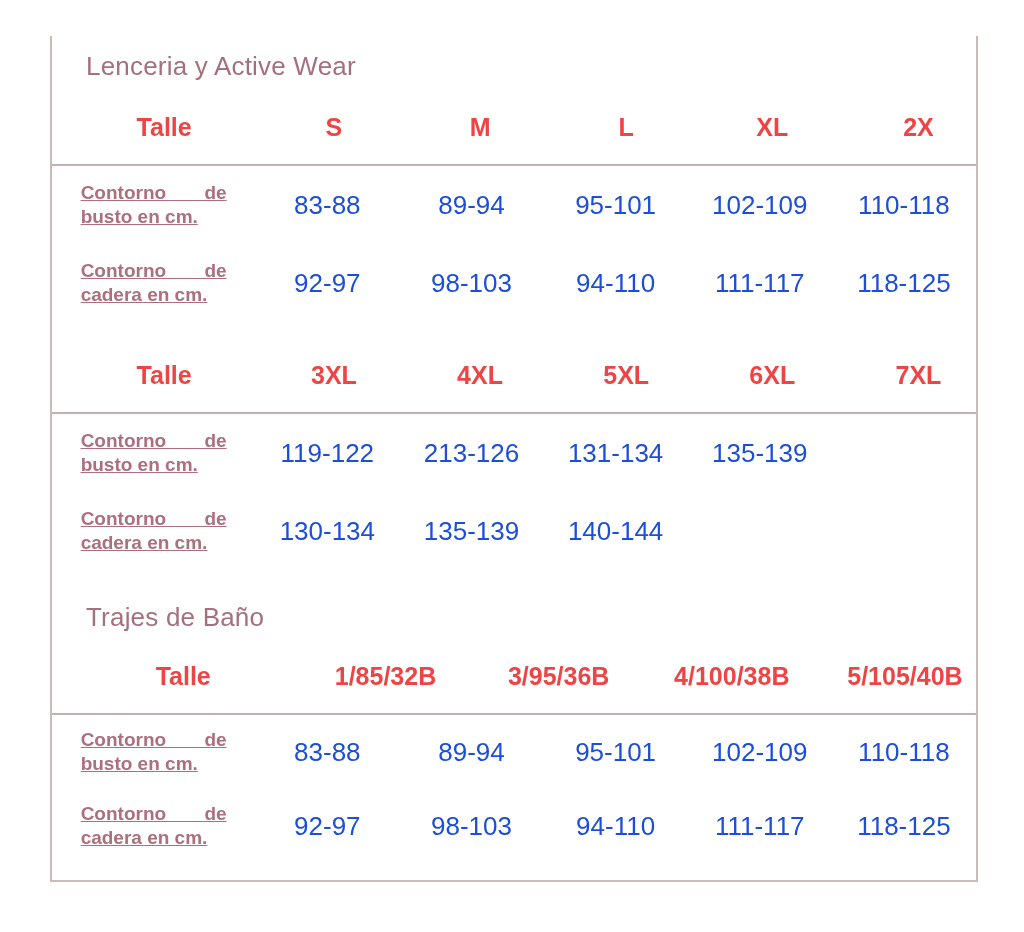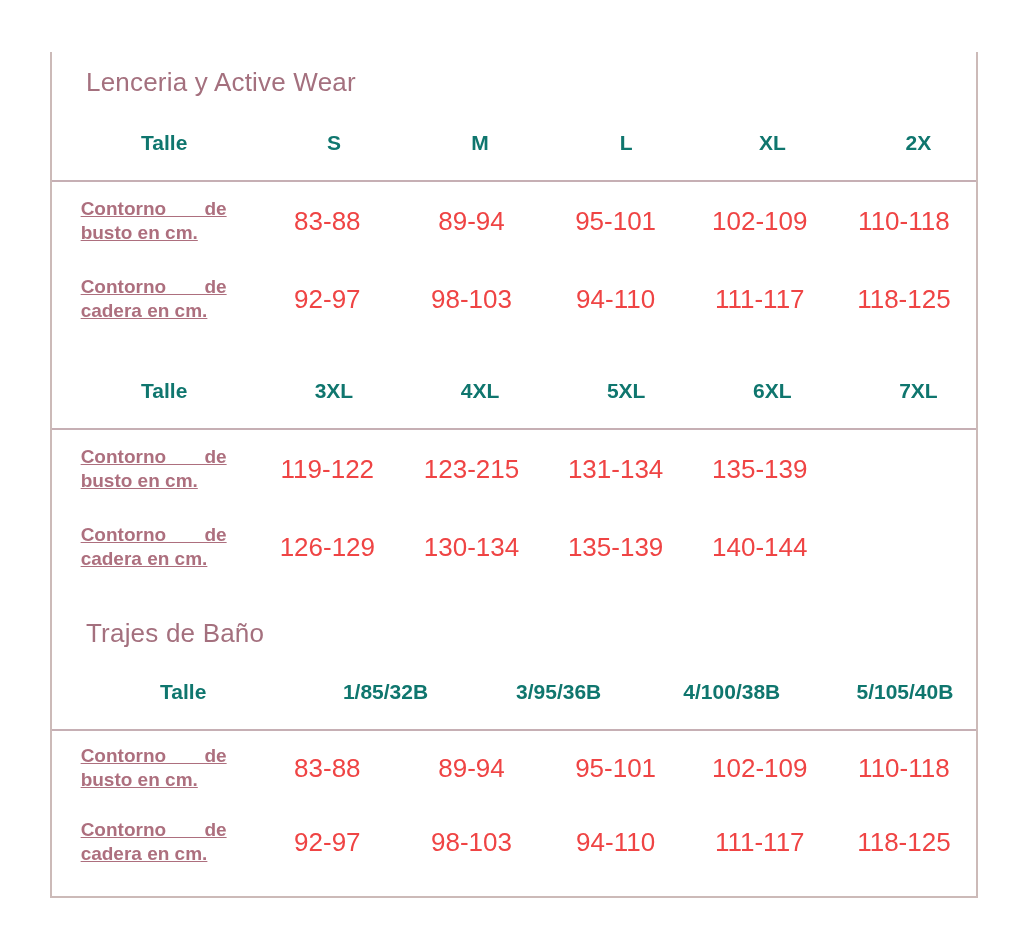"Lenceria y Active Wear" .sheet { top: 52px -> 36px }
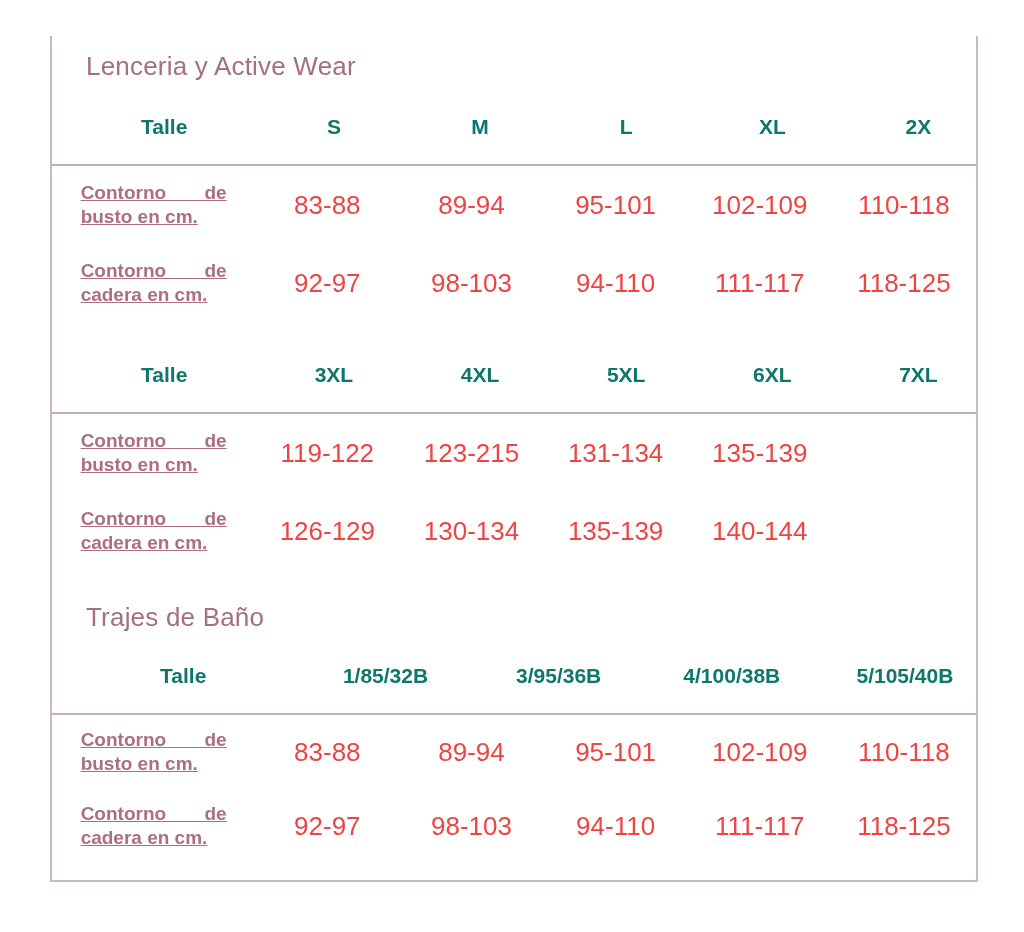"Talle" .header-cell { color: #0f766e -> #ef4444; font-size: 21px -> 25px }
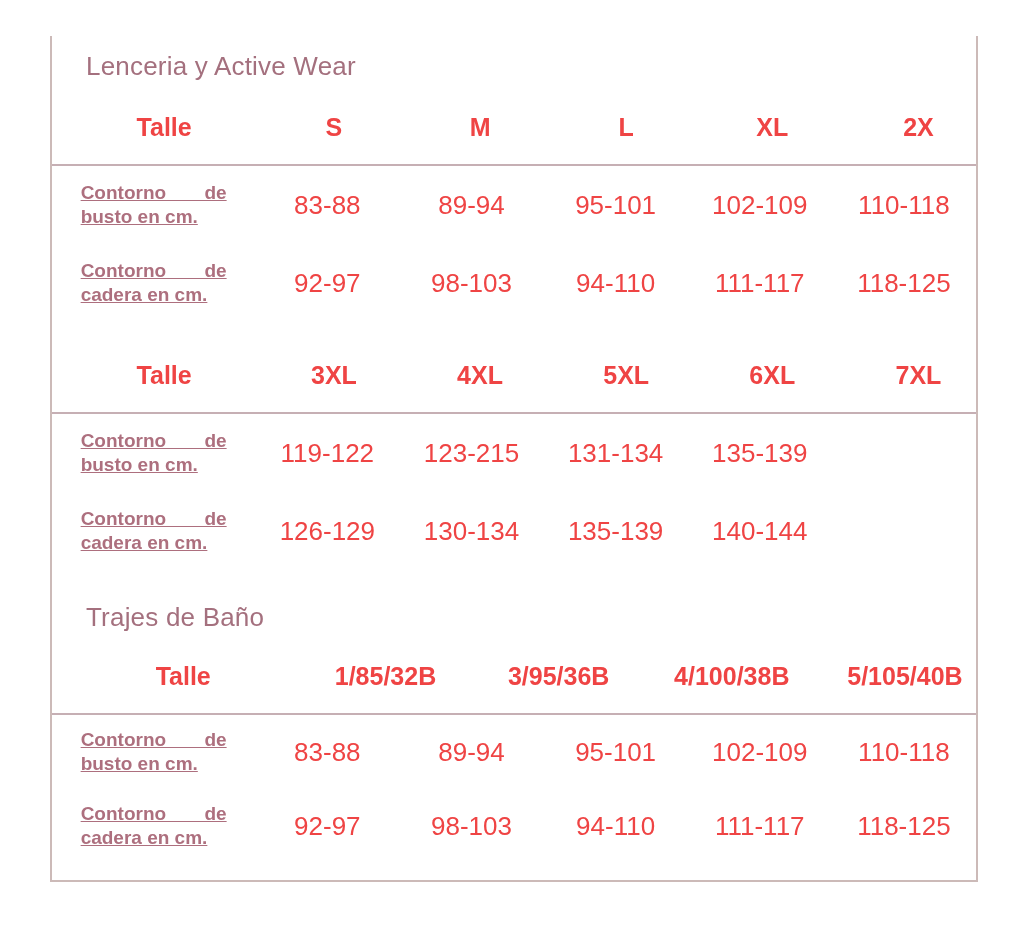"83-88" .value-cell { color: #ef4444 -> #1d4ed8 }
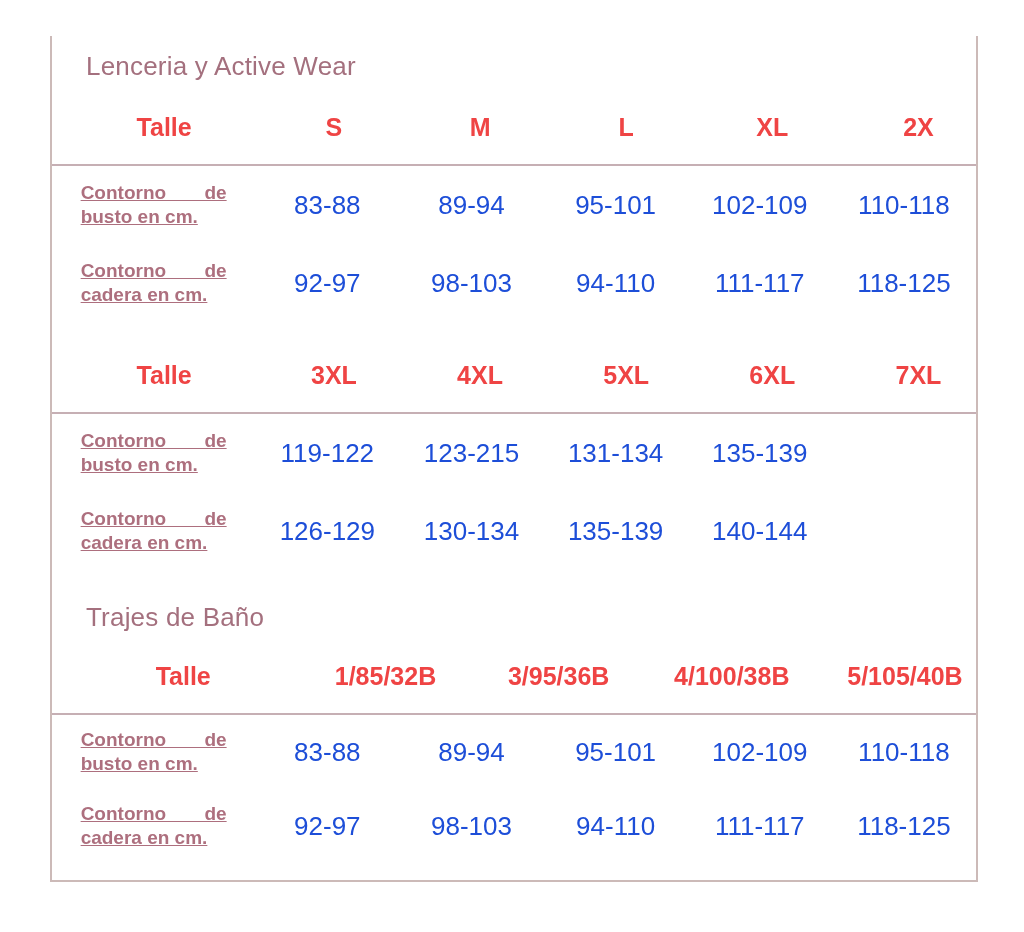"123-215" div.cell-data { text: 123-215 -> 213-126 }
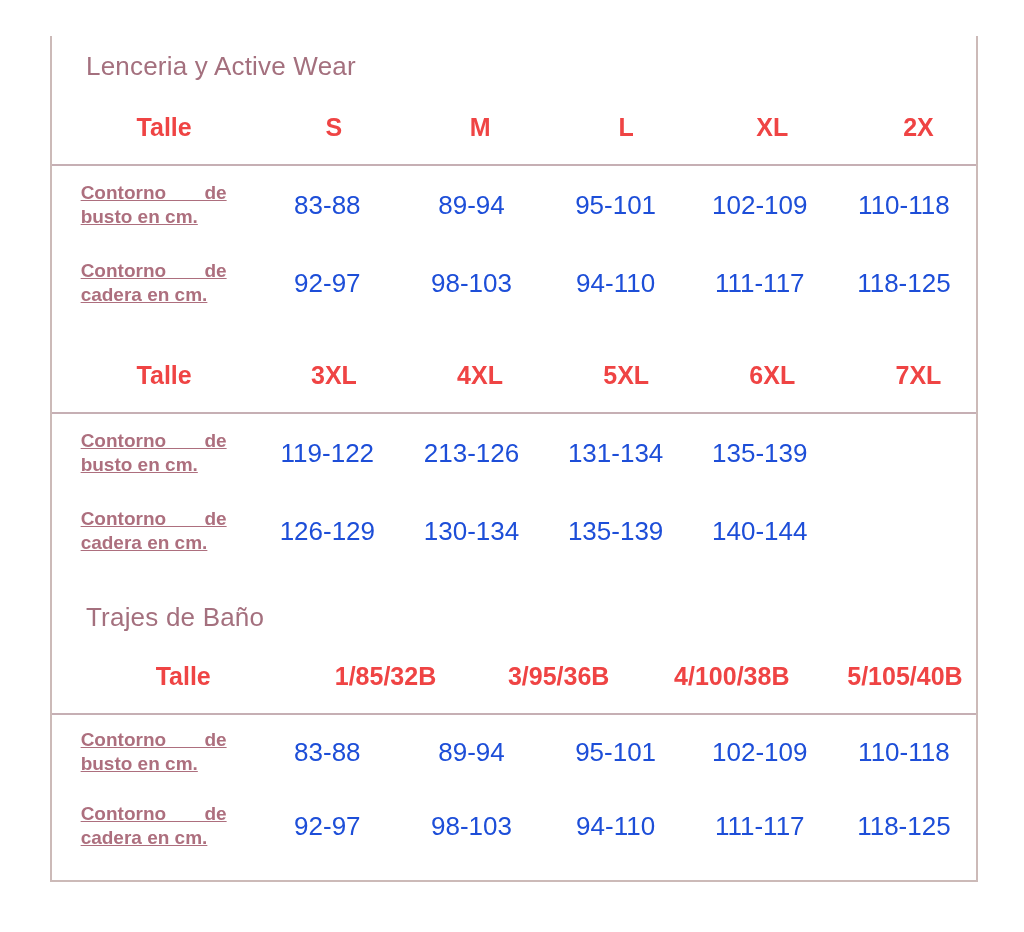"126-129" div.cell-data { html: <div>126-129</div> -> none }
